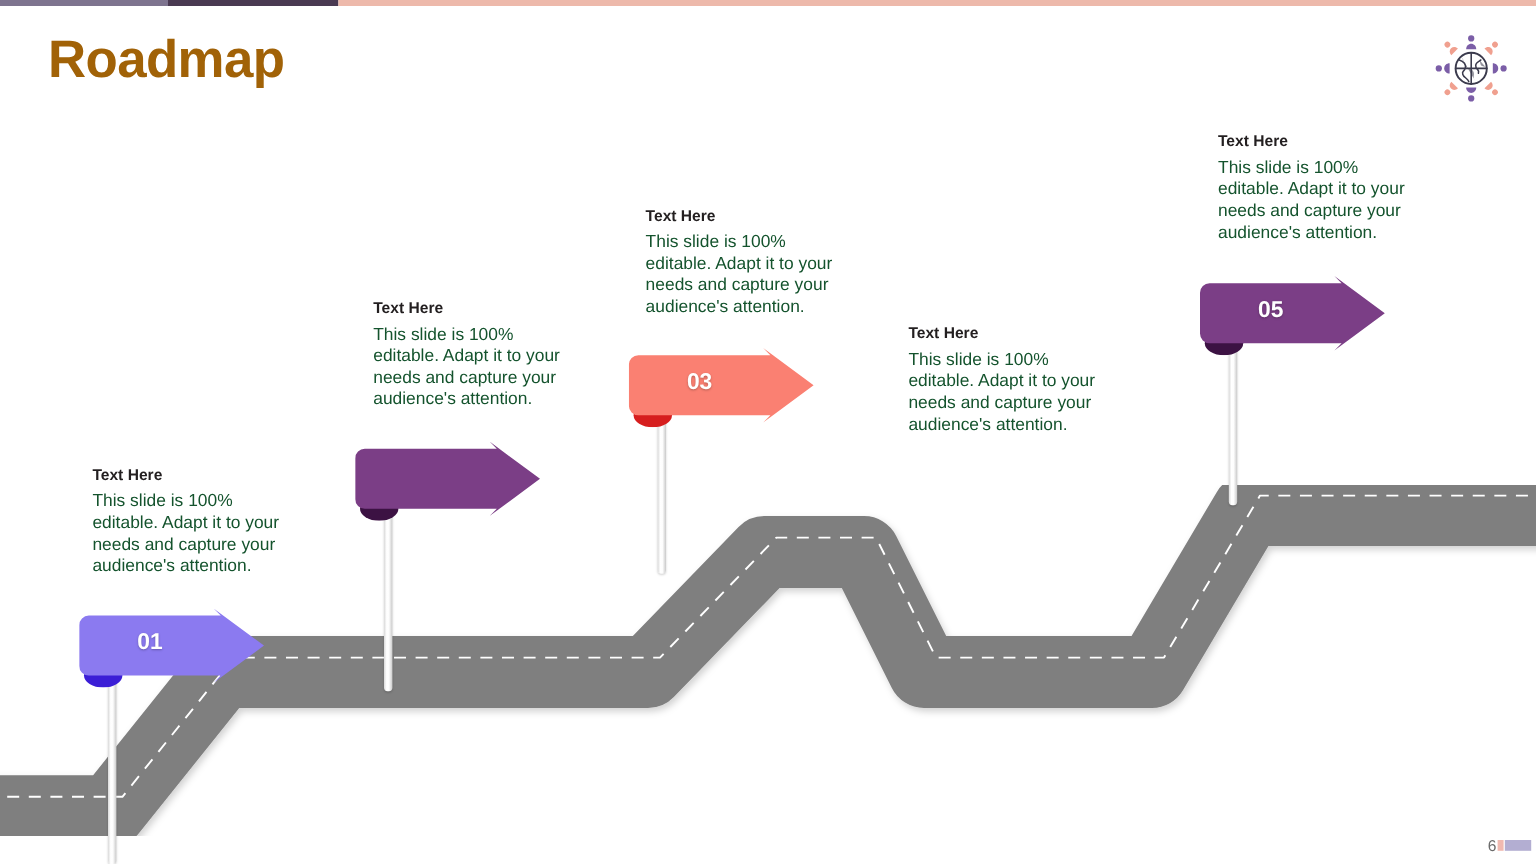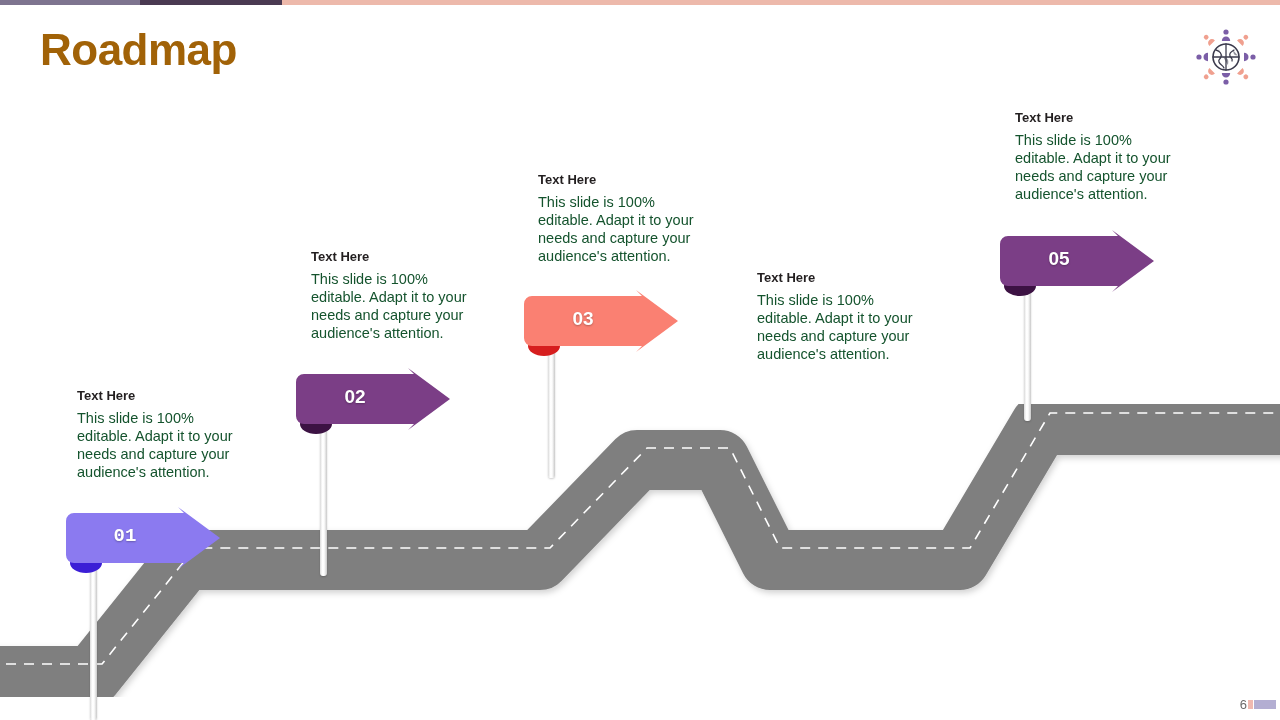"02" div.flag-num { html: <div>02</div> -> none }
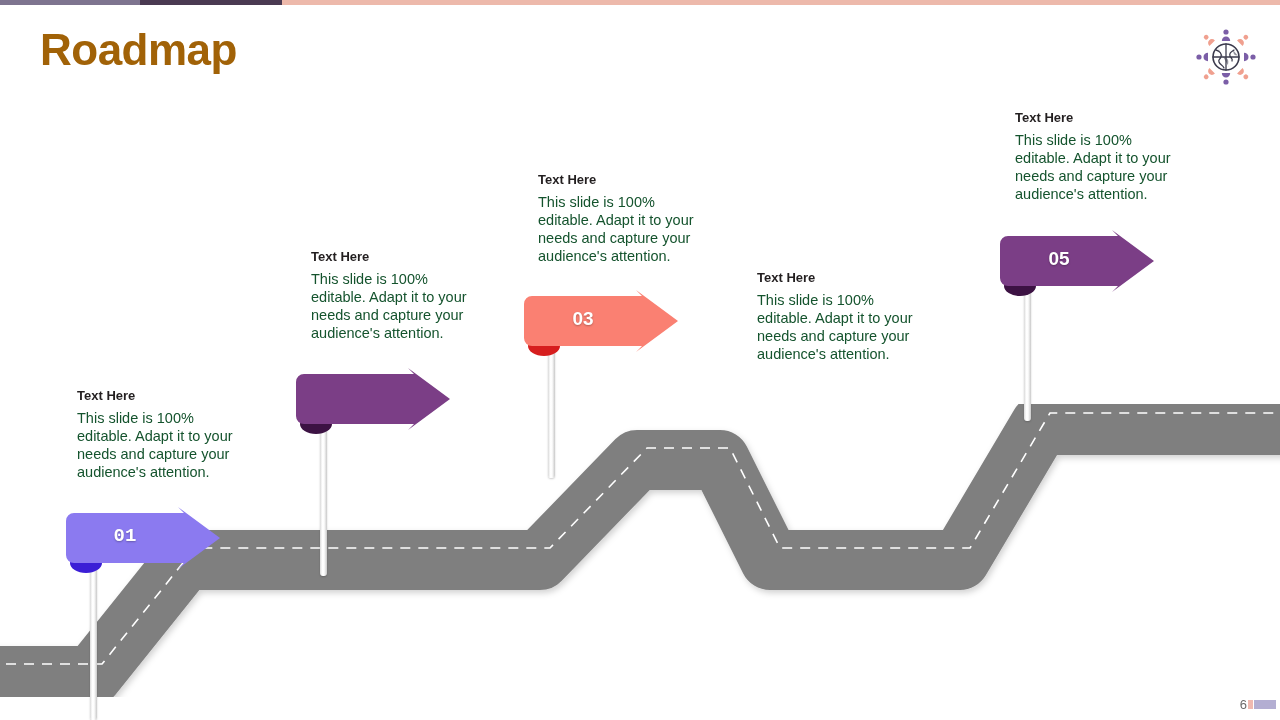"01" div.flag-num { font-family: Liberation Mono, monospace -> none }
